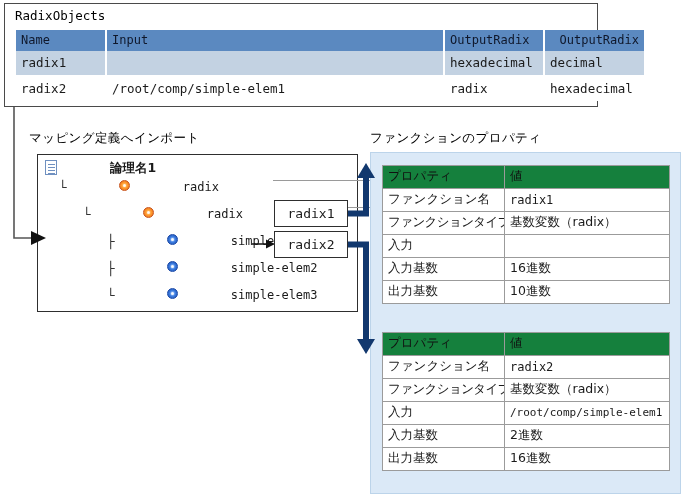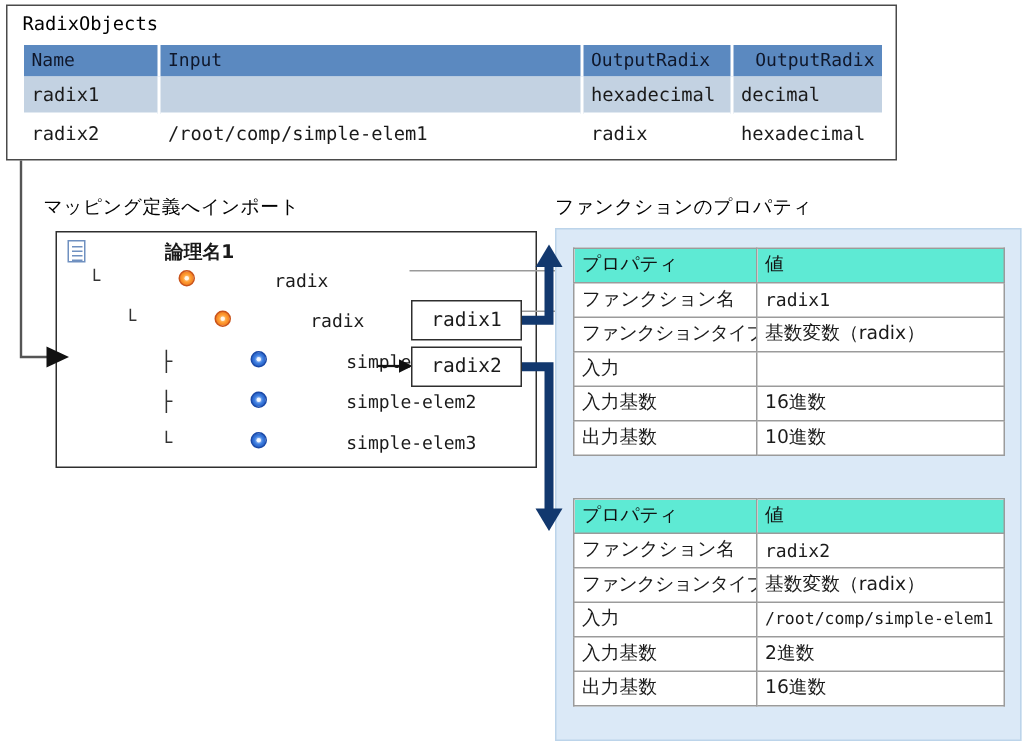"Input" th { width: 282px -> 338px }
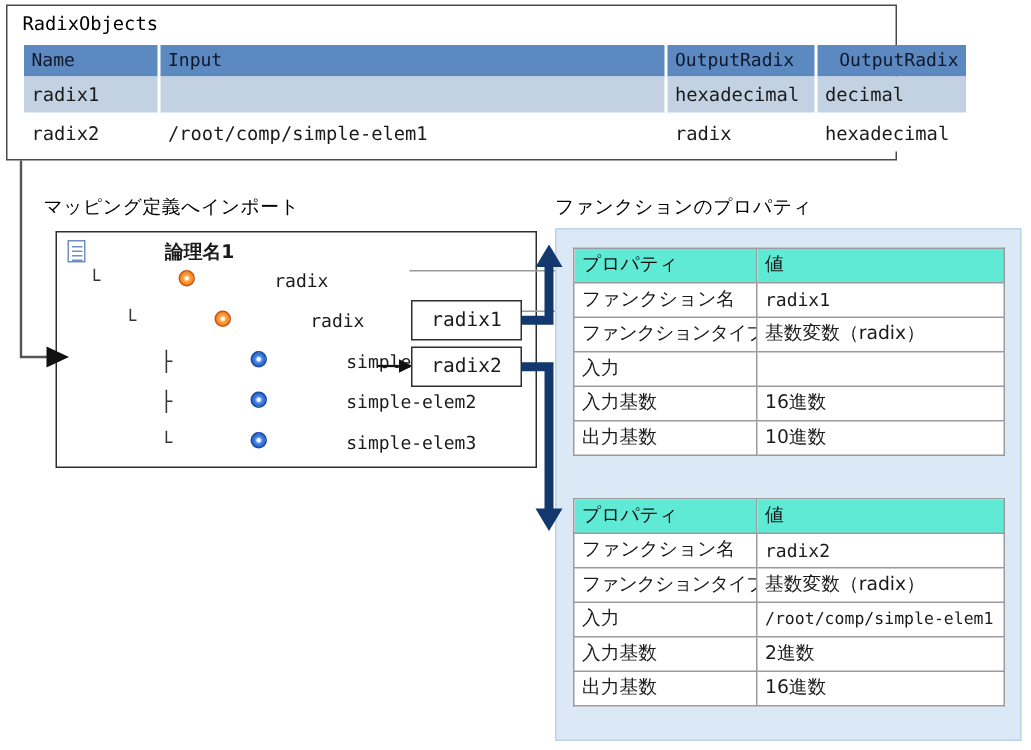"プロパティ" .prop-table th { background: #5eead4 -> #15803d }
